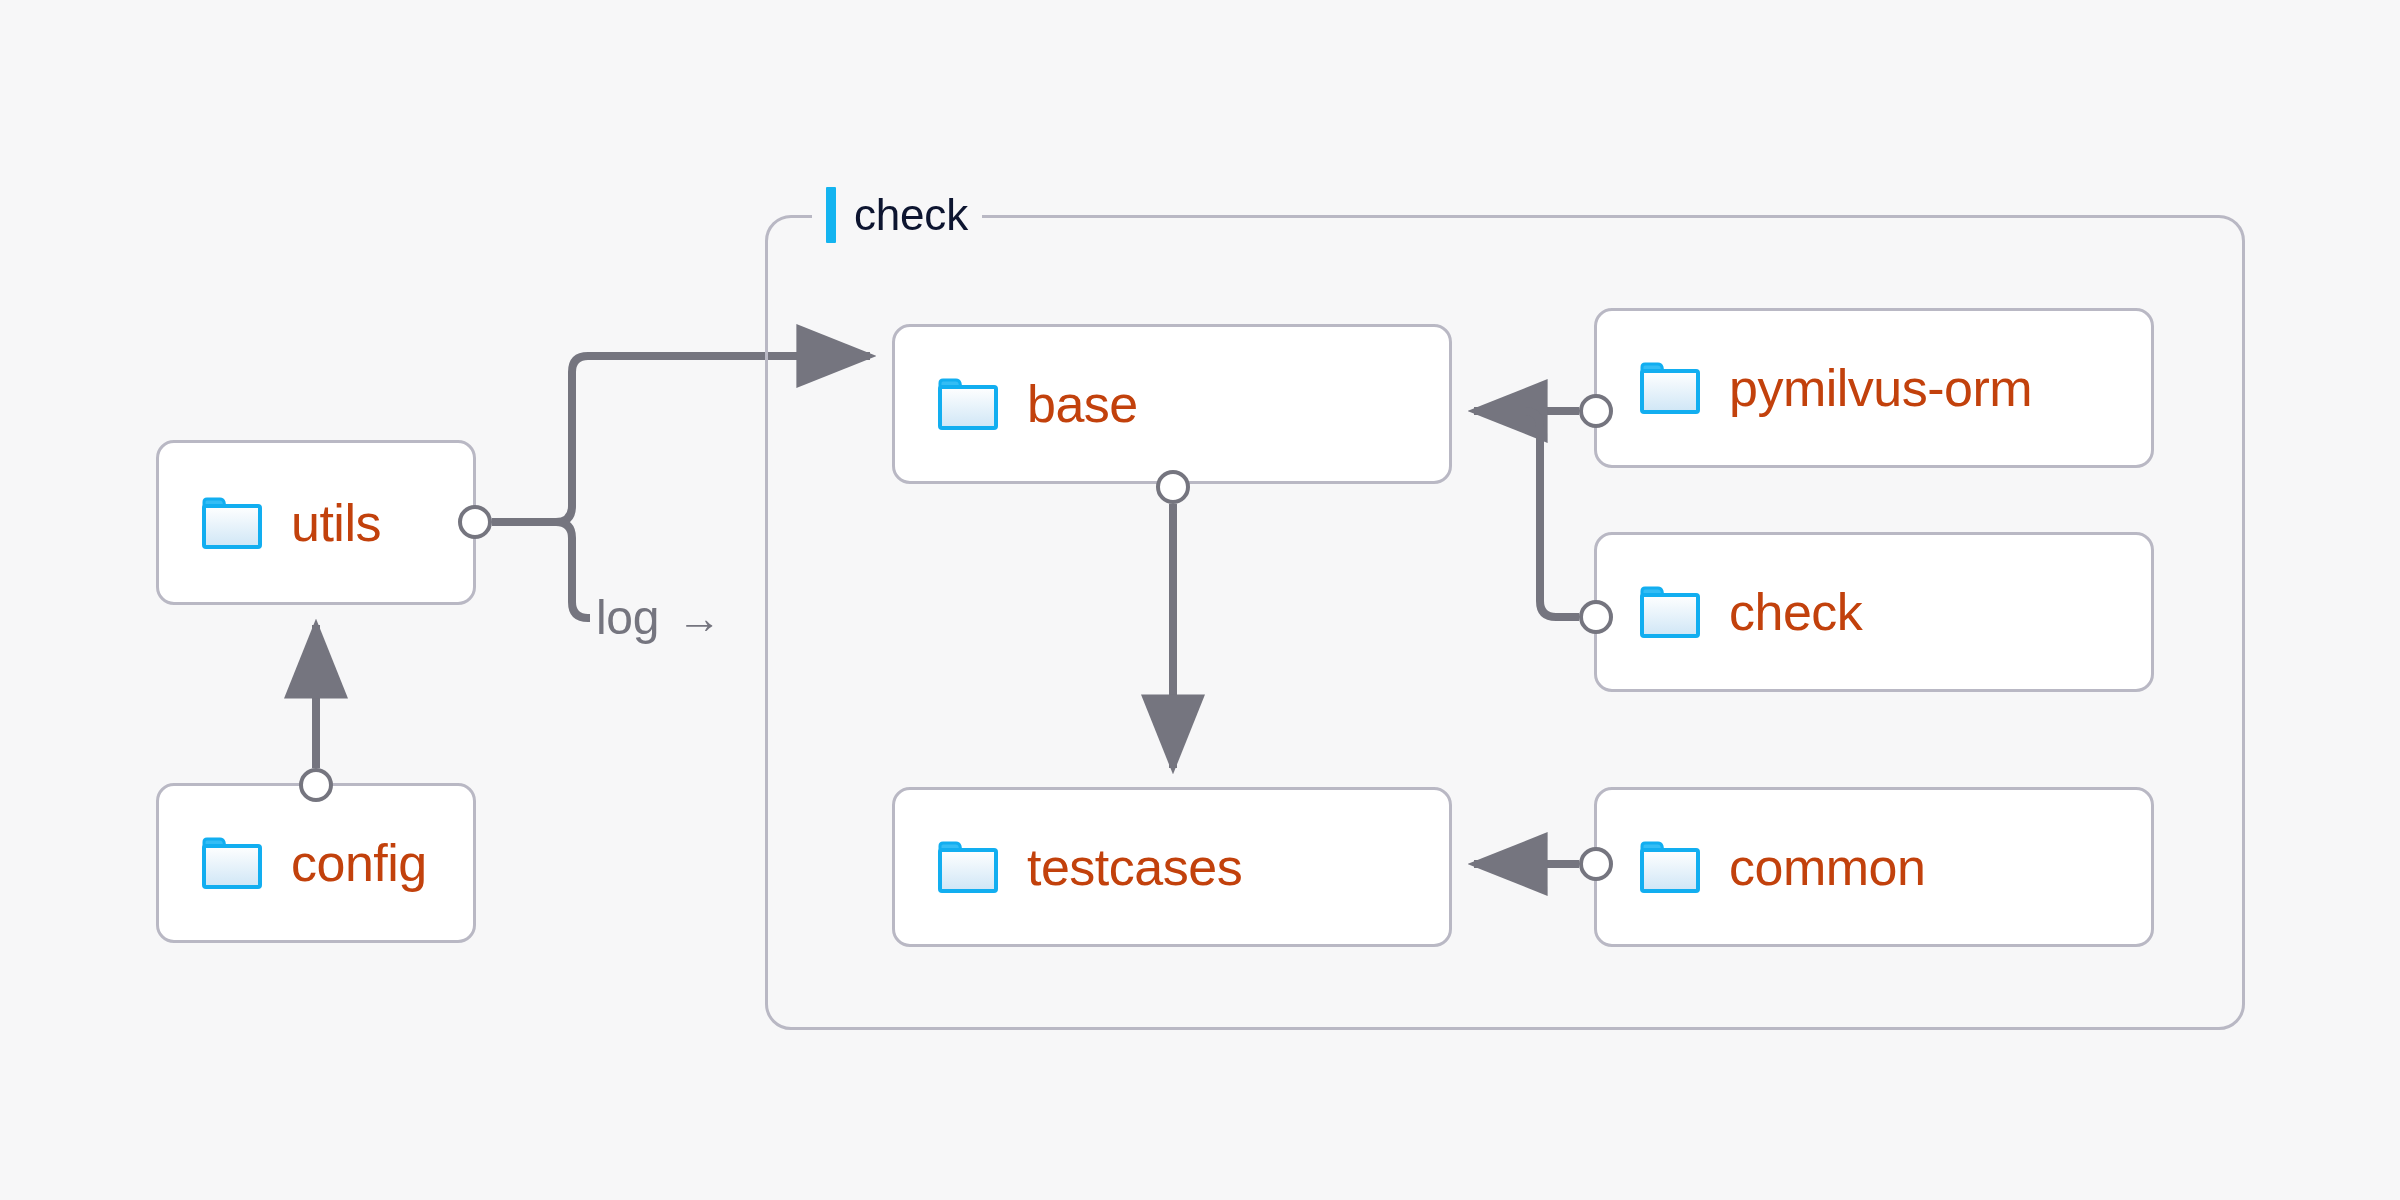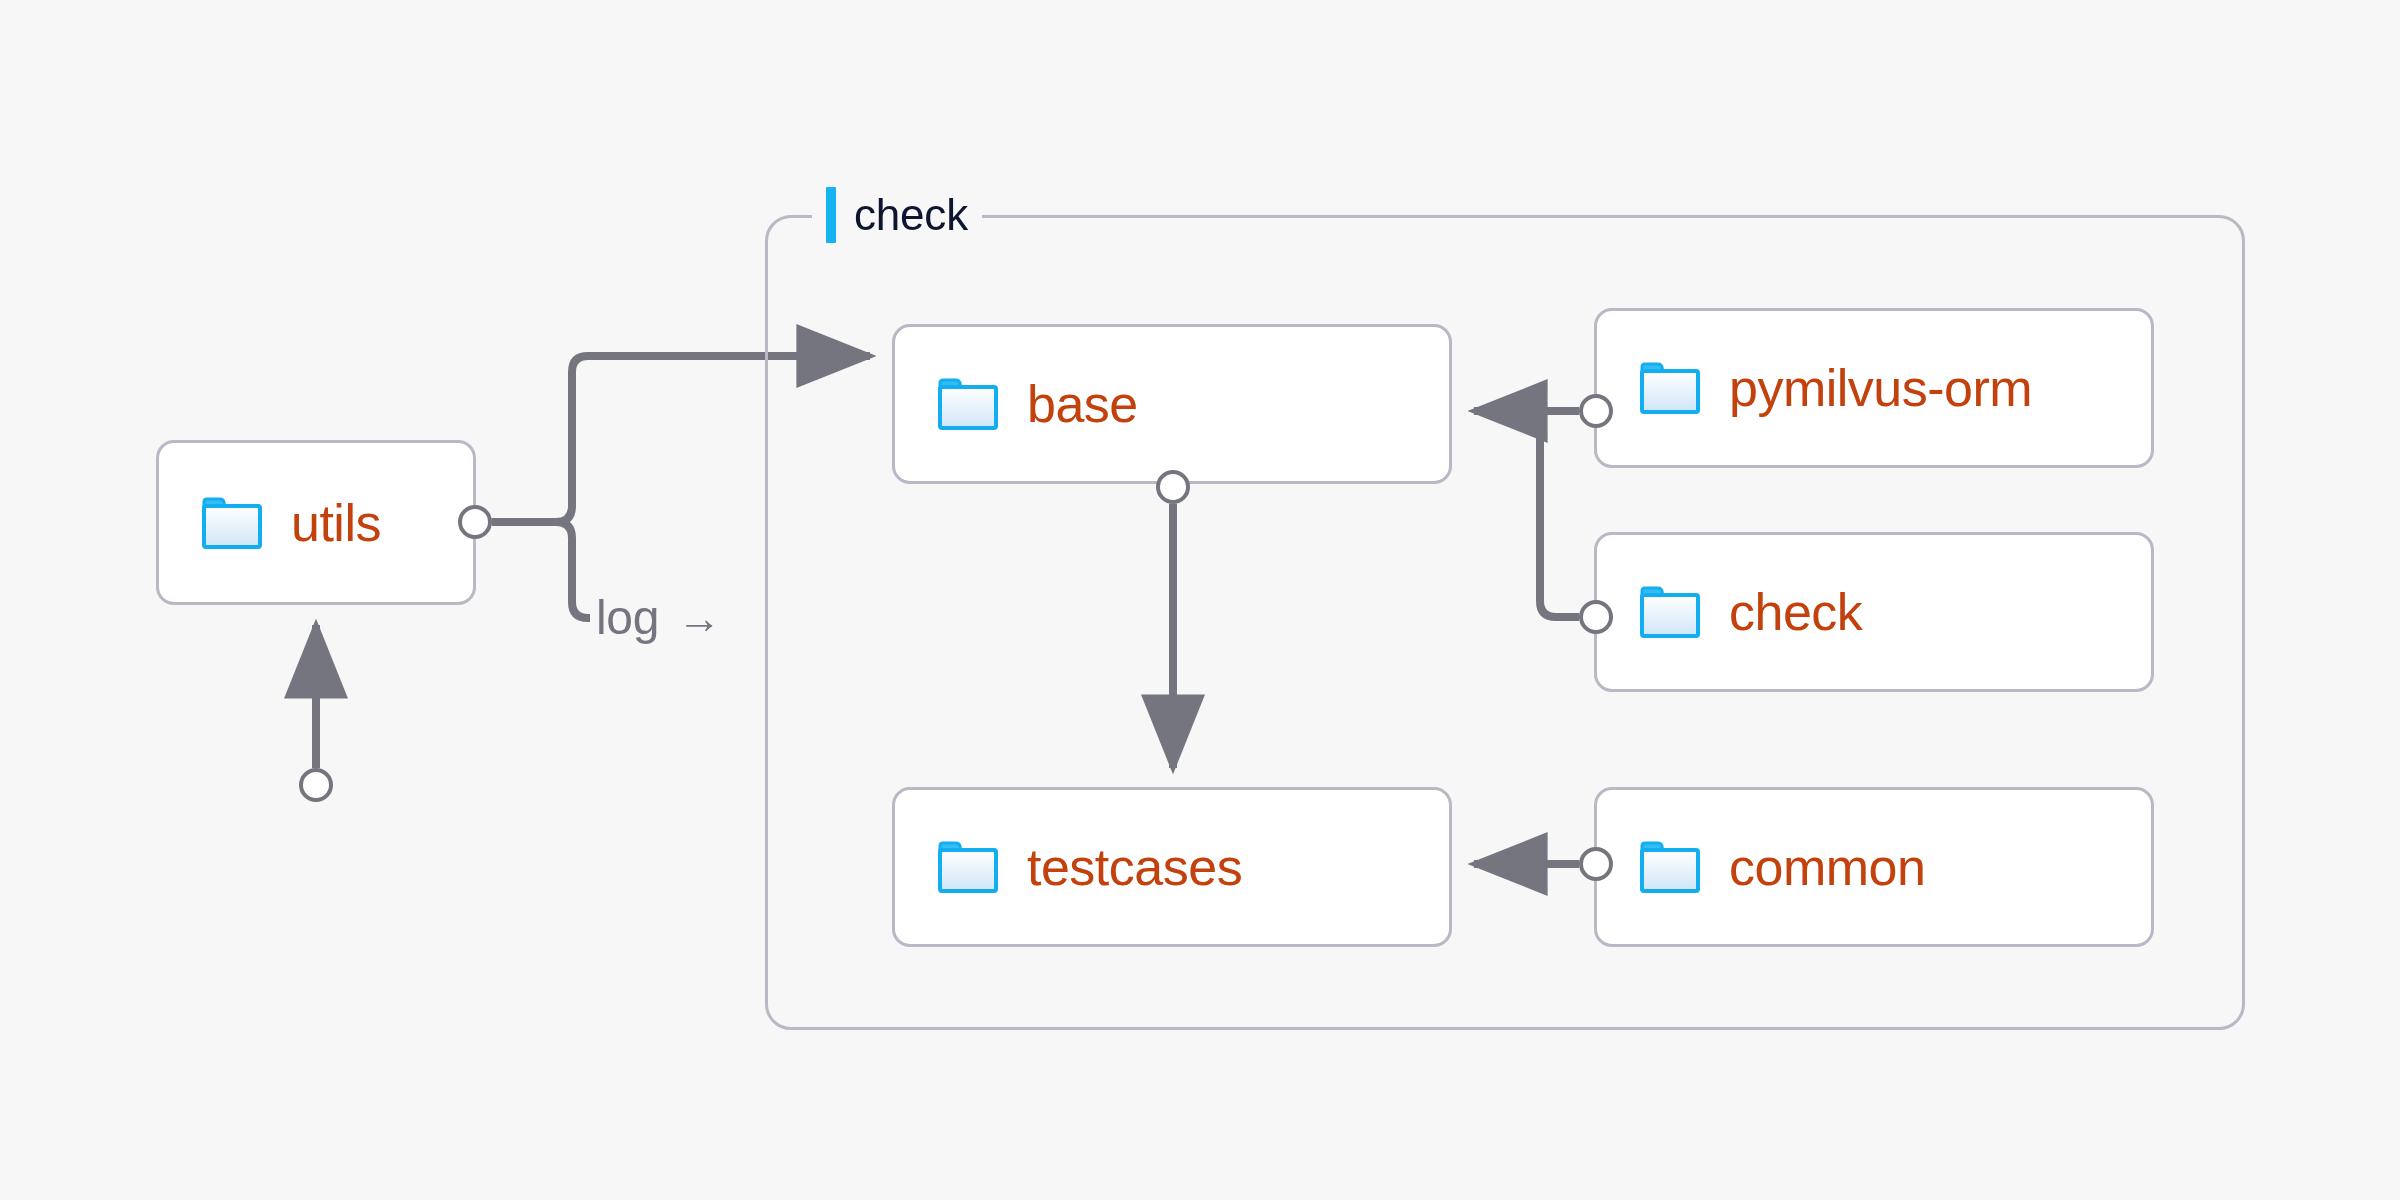"config" div.node { html: none -> <div> <svg> <path></path> <rect></rect> </svg> <span>config</span> </div> }
